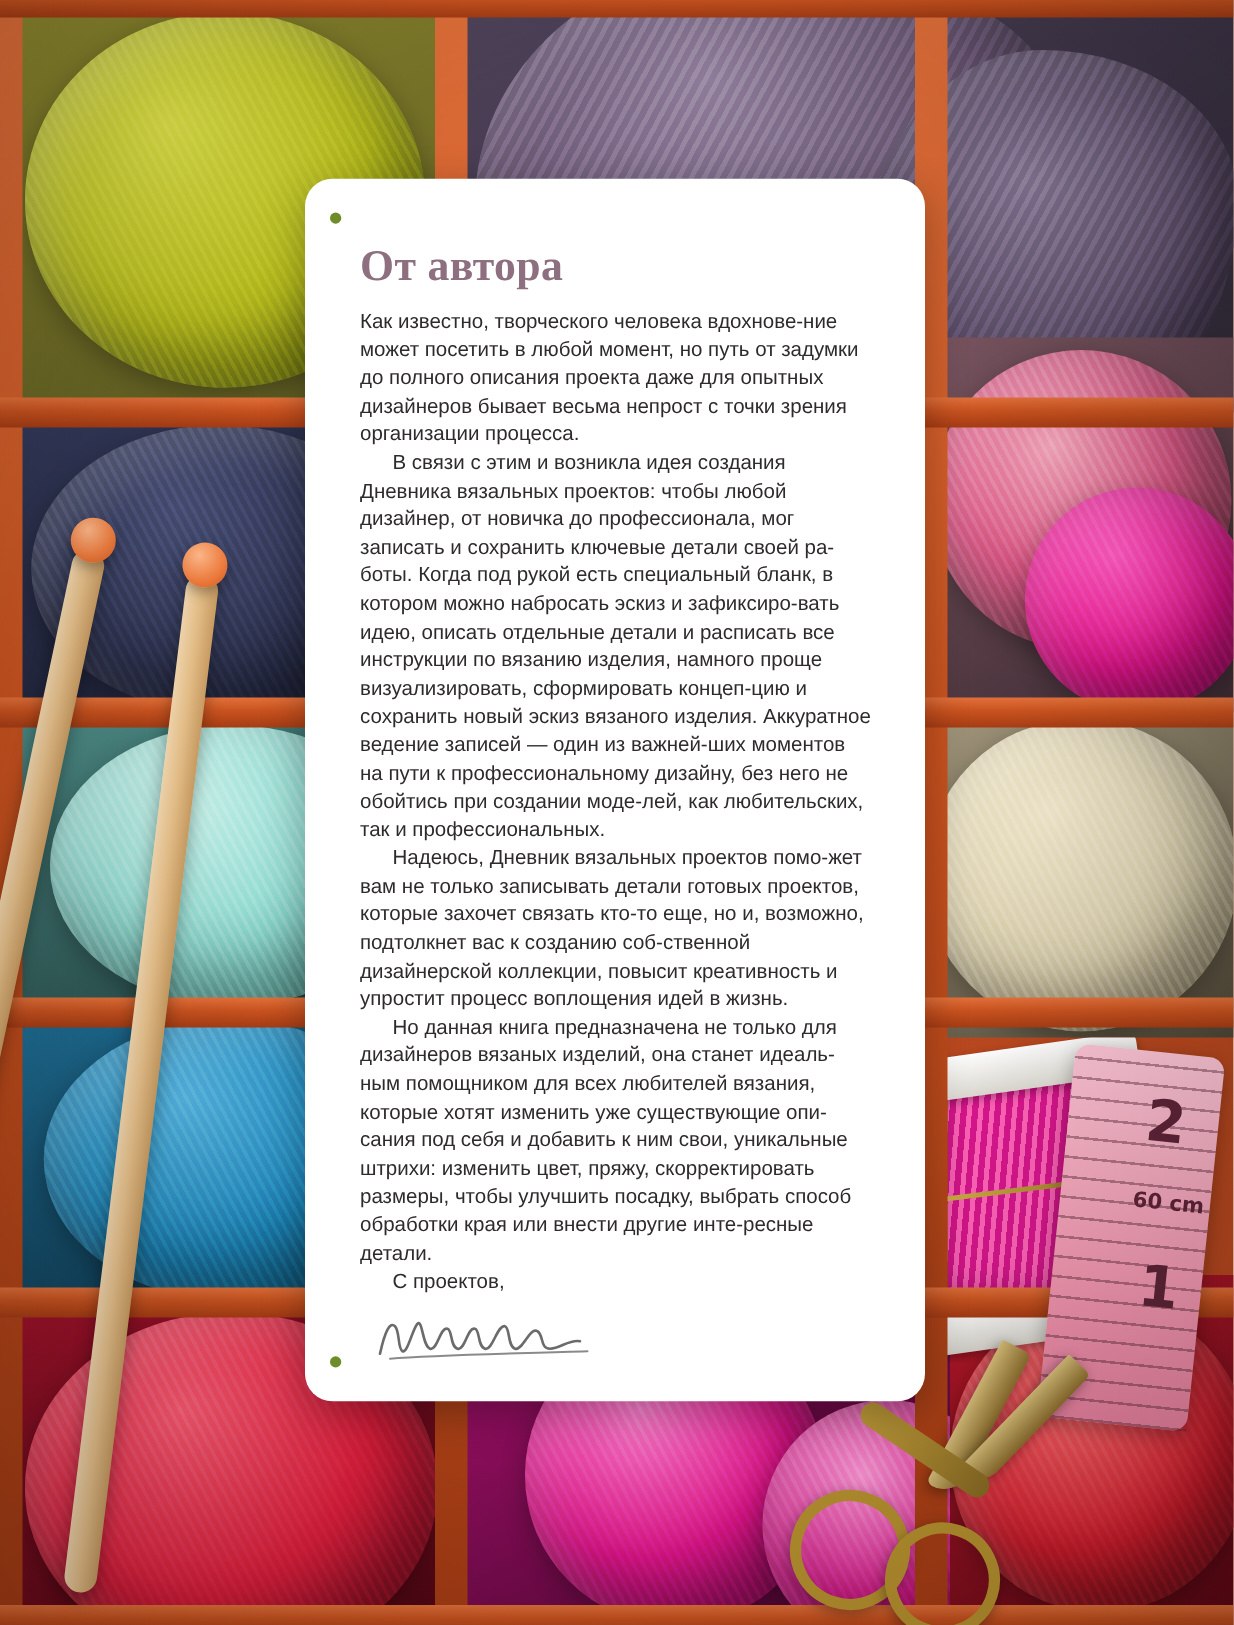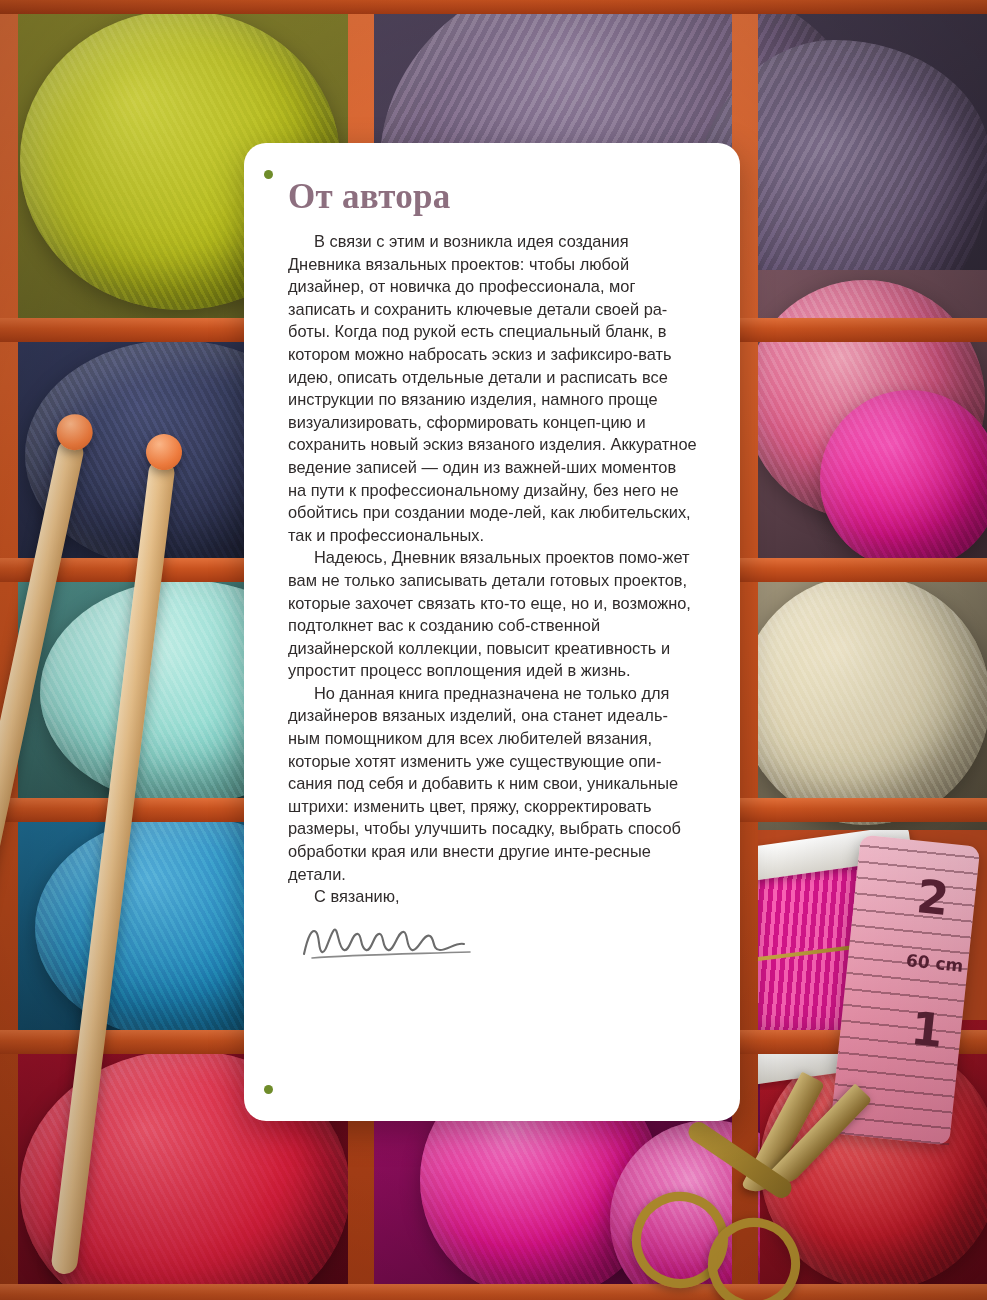"От автора" .card-title { margin: 0 0 13px 0 -> 16px 0 13px 0 }
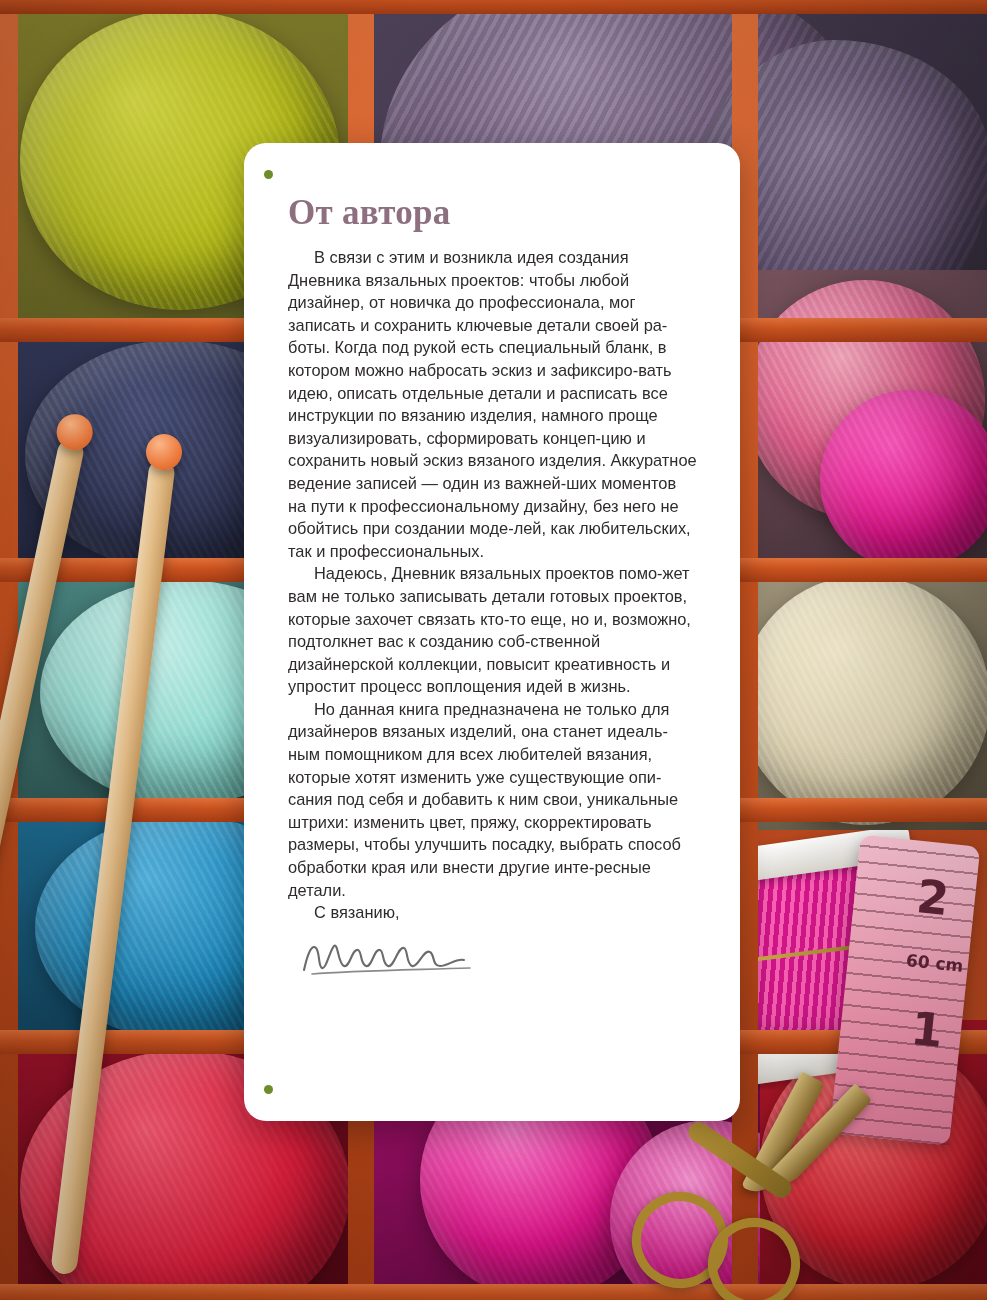"Как известно, творческого человека" p { html: none -> <p>Как известно, творческого человека вдохнове-ние может посетить в любой момент, но путь от задумки до полного описания проекта даже для опытных дизайнеров бывает весьма непрост с точки зрения организации процесса.</p> }
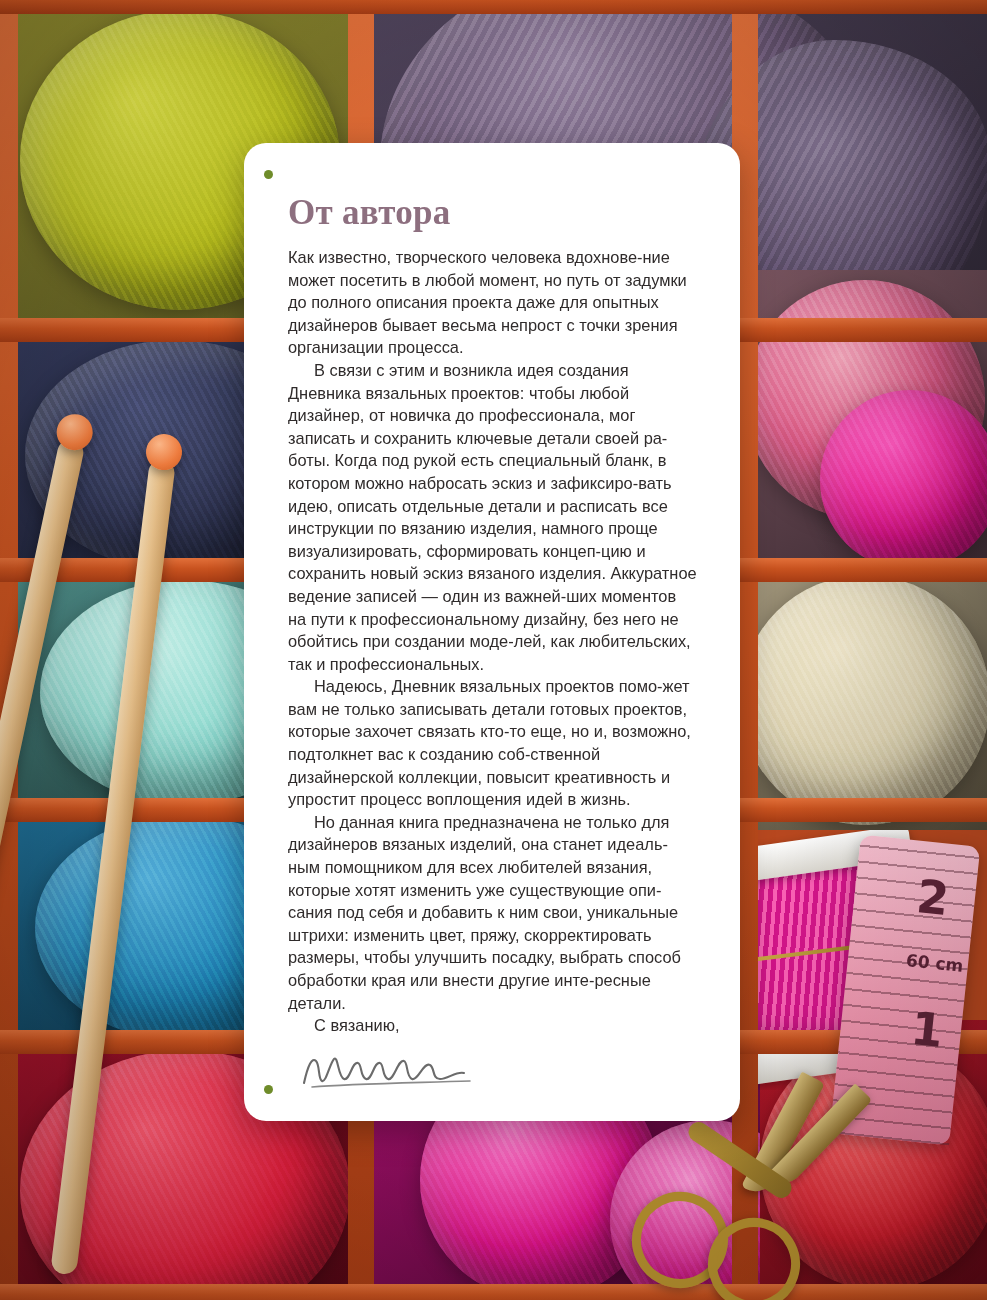"С вязанию," p.signoff { text: вязанию -> проектов }
